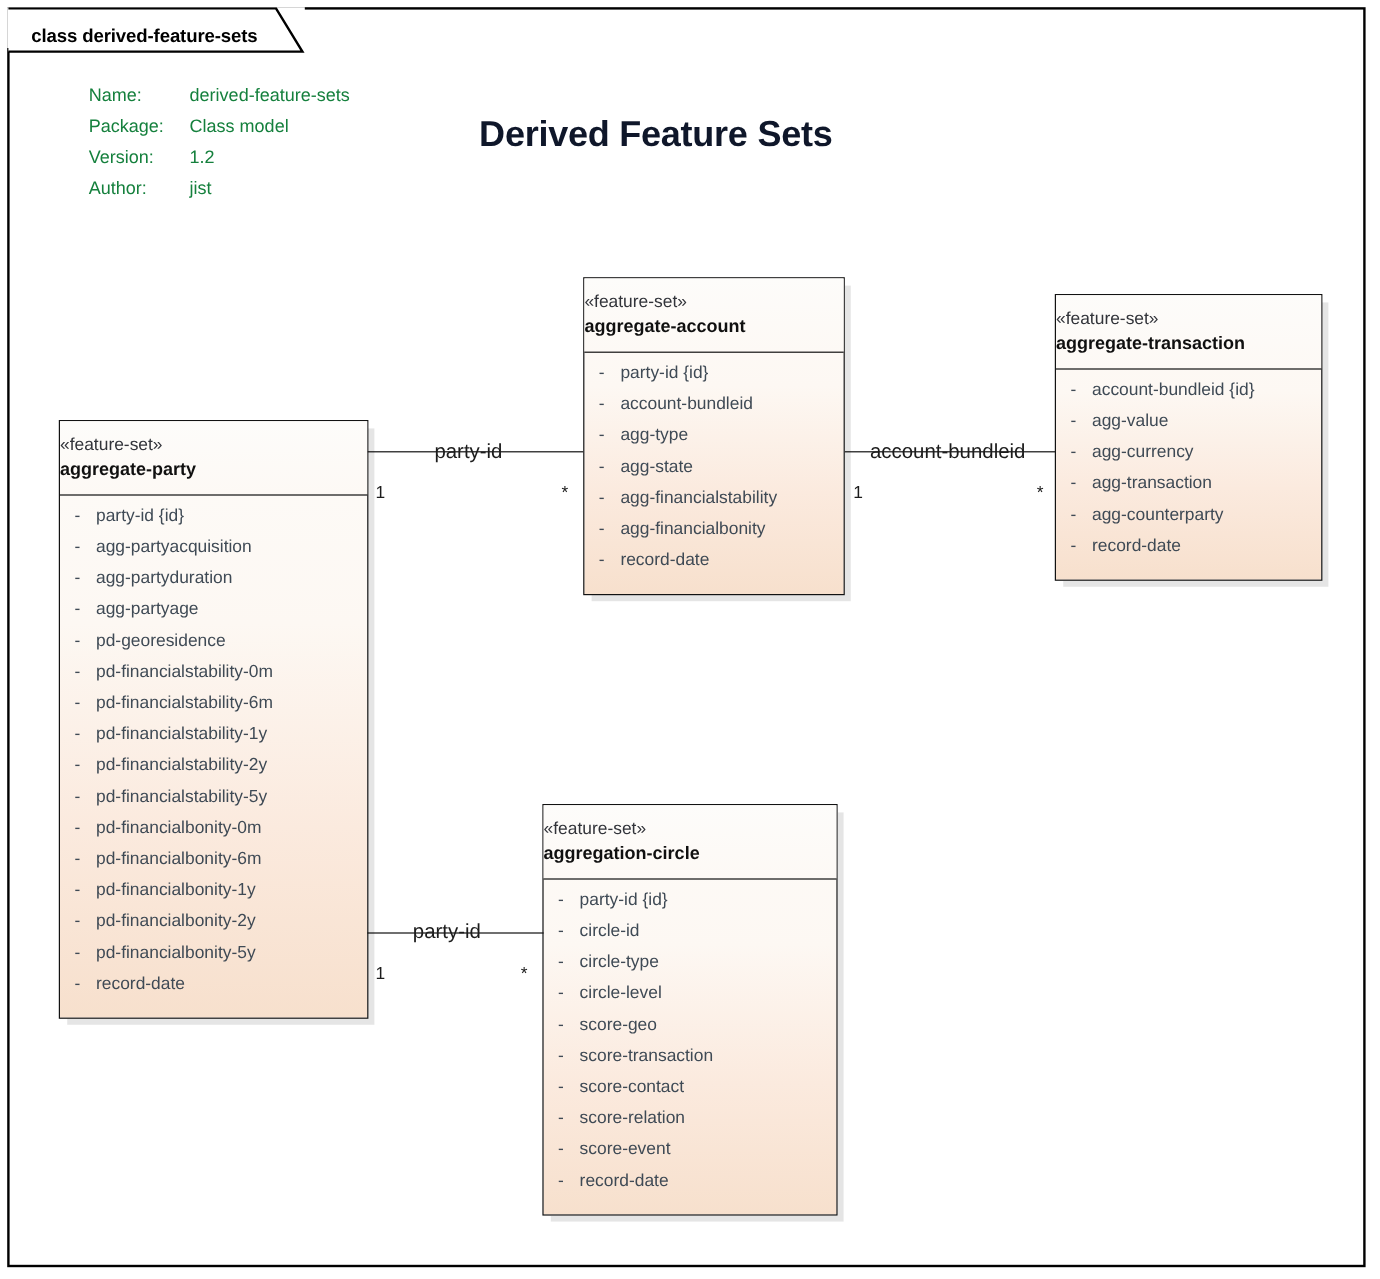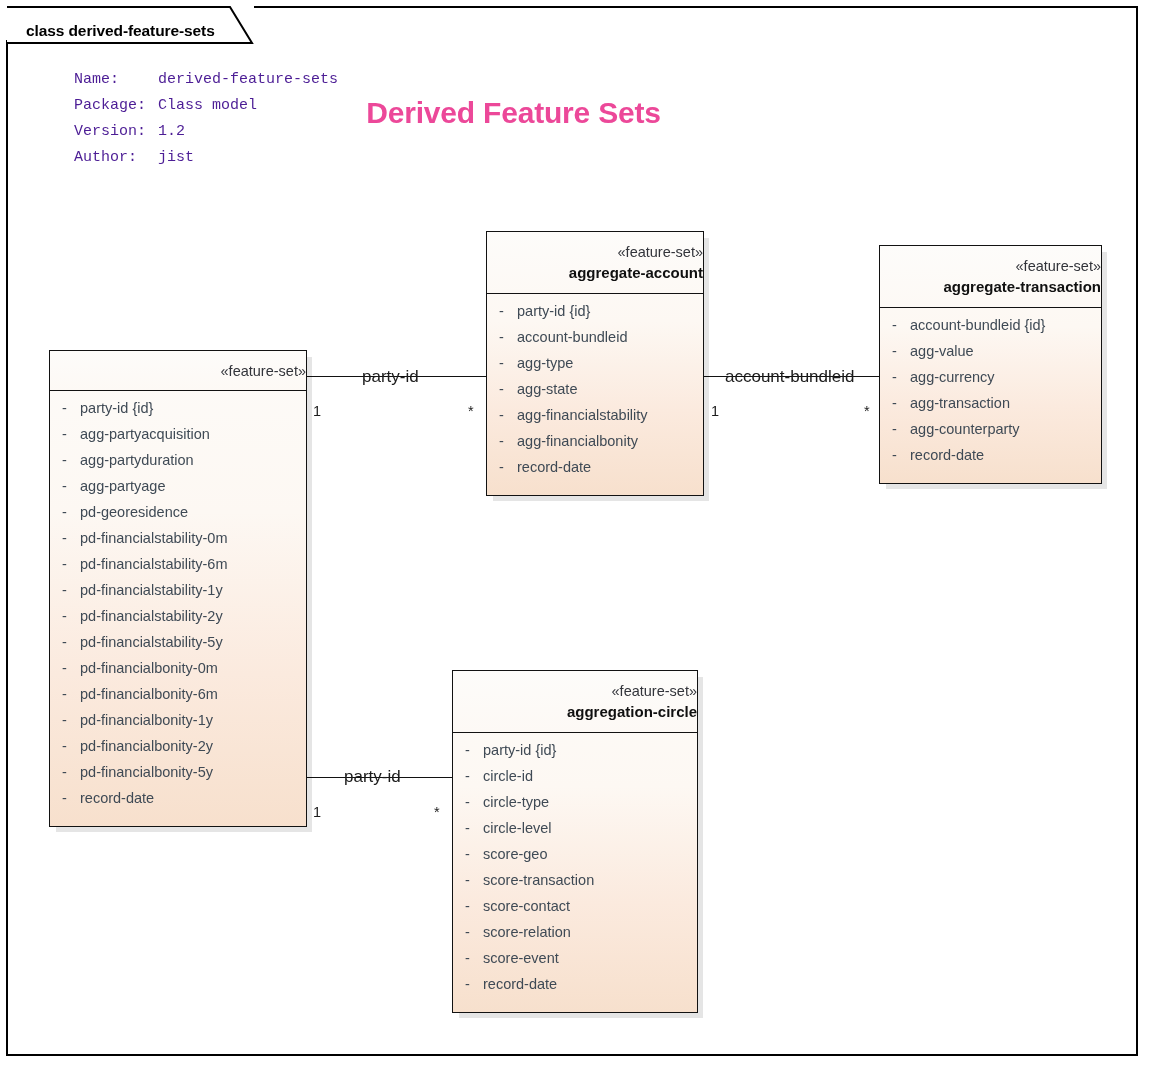"Name:" .meta { color: #4c1d95 -> #15803d; font-family: Liberation Mono, monospace -> none }
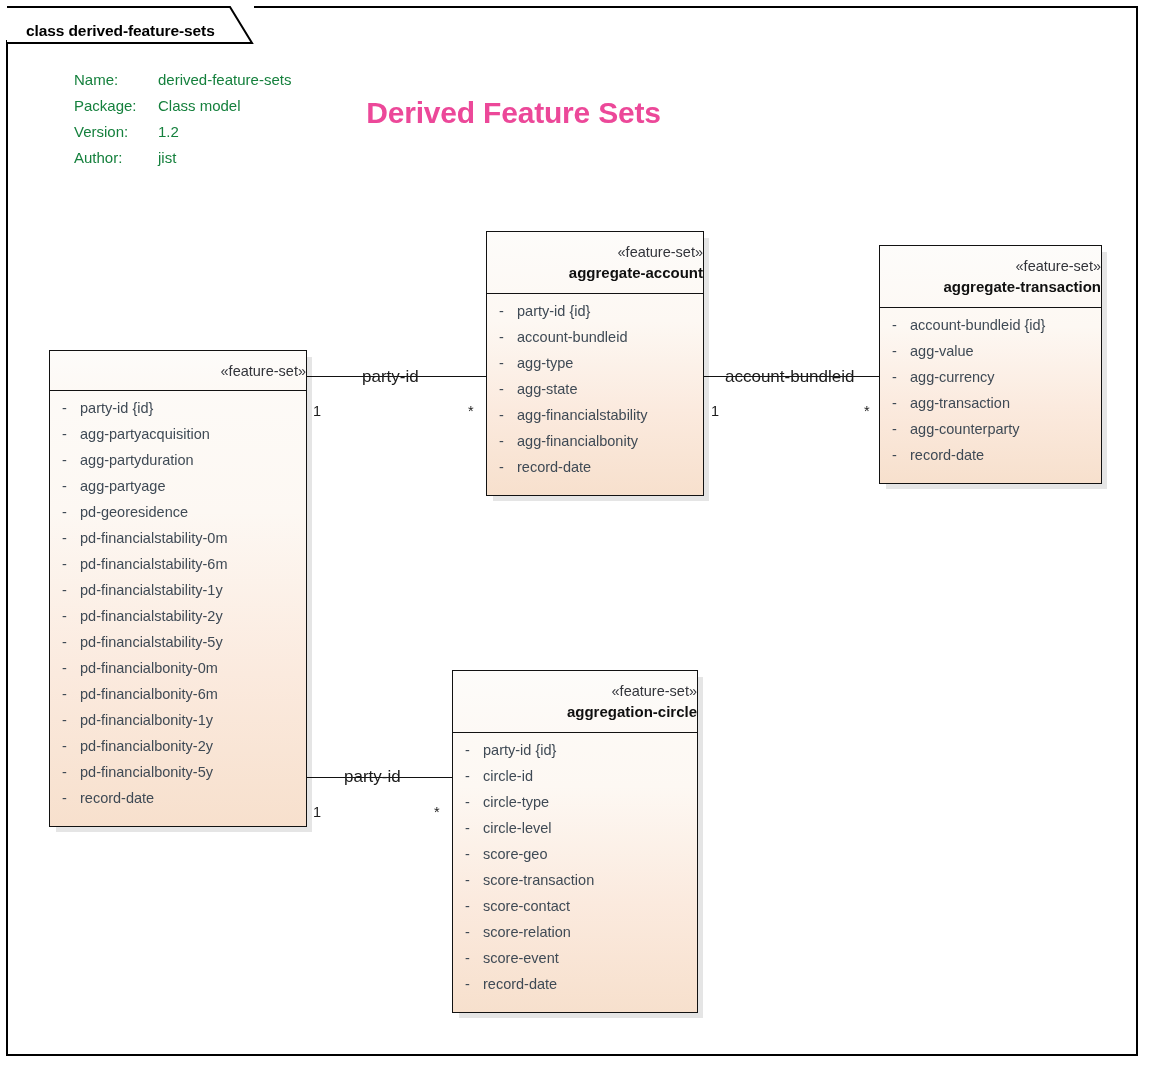"Derived Feature Sets" .diagram-title { color: #ec4899 -> #0f172a; padding-left: none -> 33px }
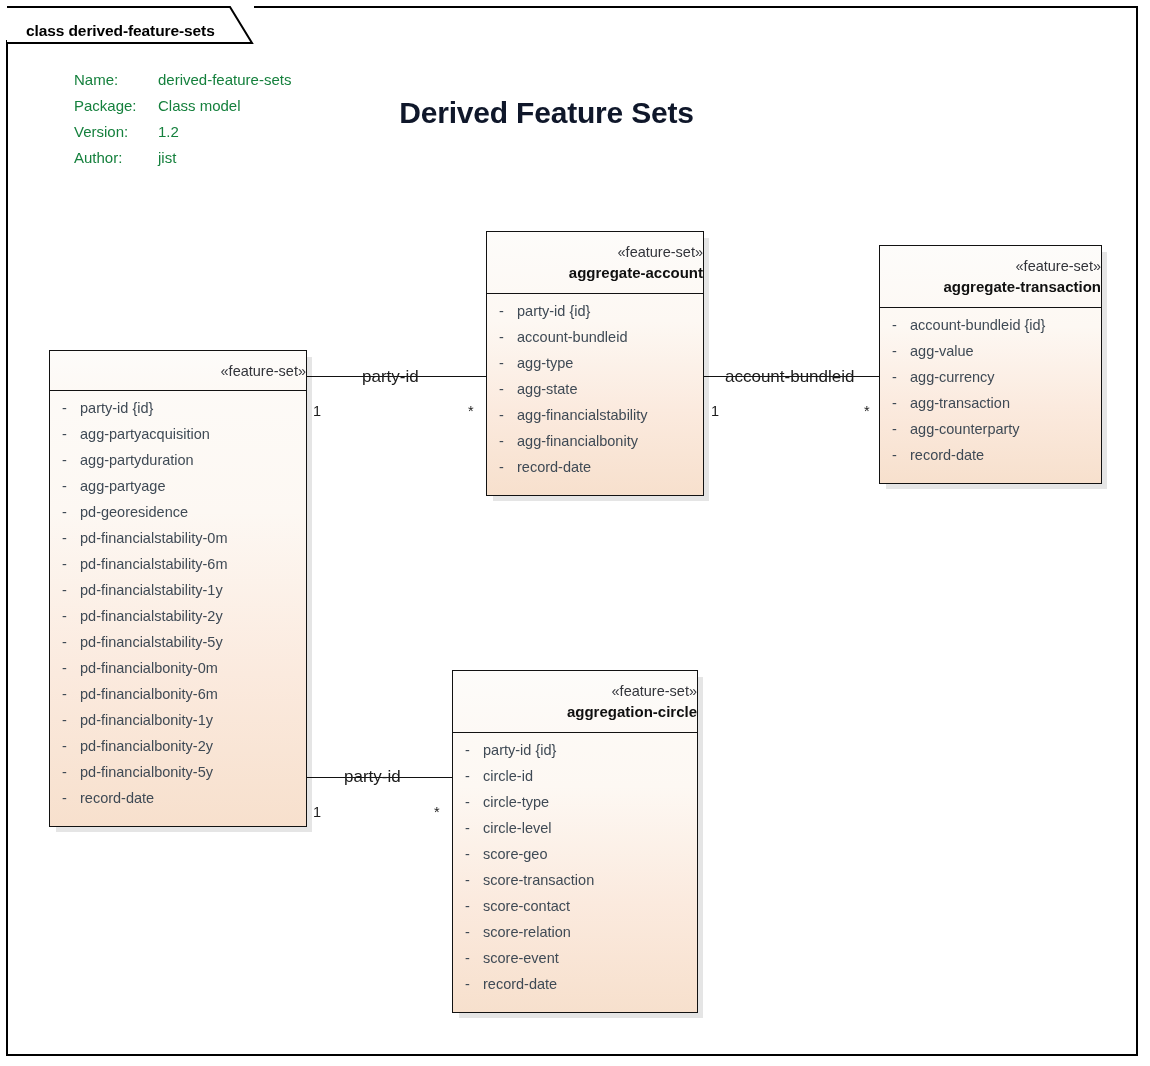"«feature-set»" .cls-head { text-align: right -> left }
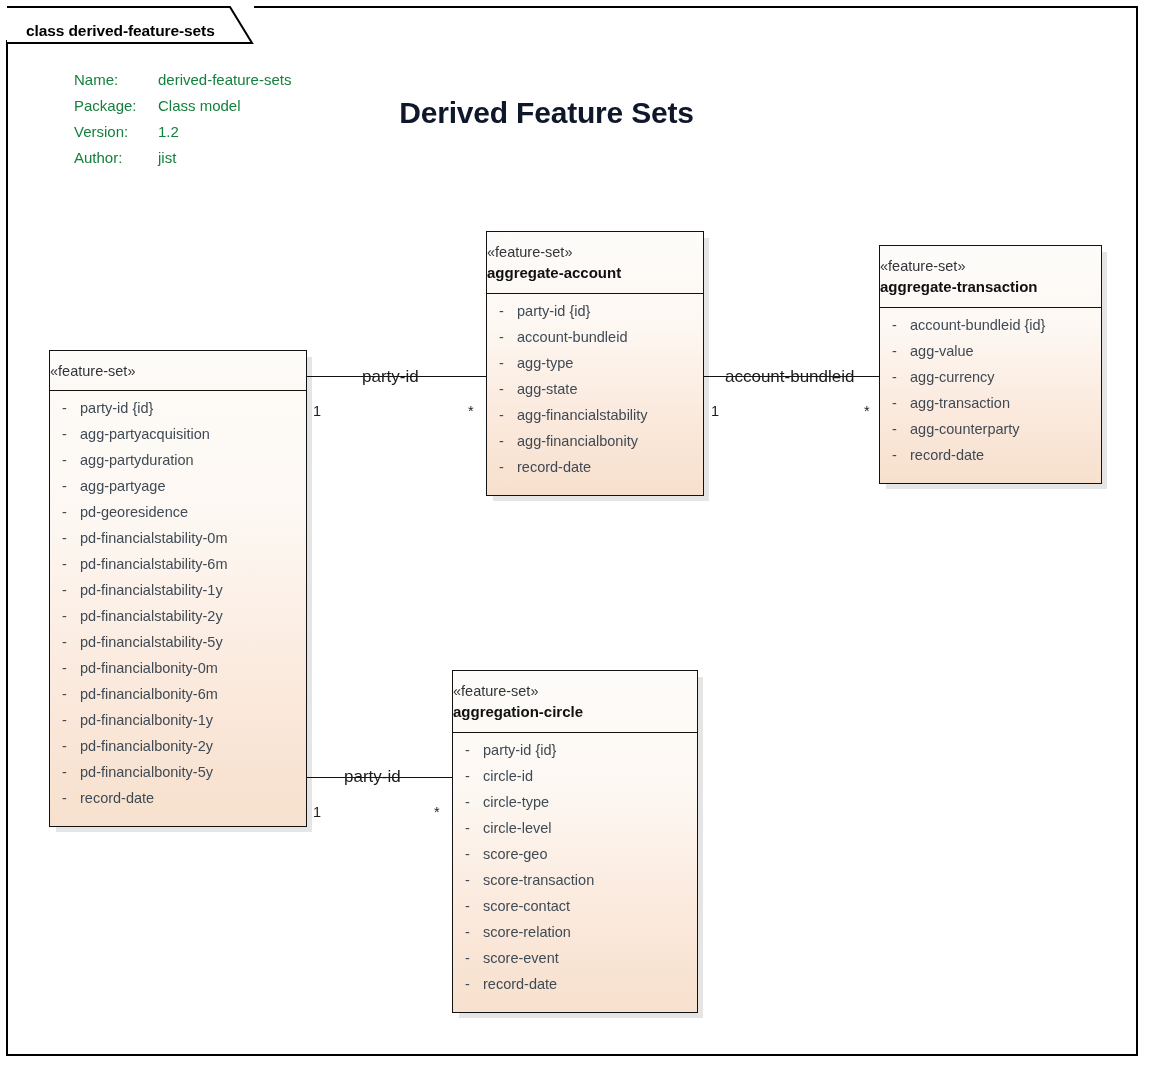"aggregate-party" div.cls-name { html: none -> <div>aggregate-party</div> }
